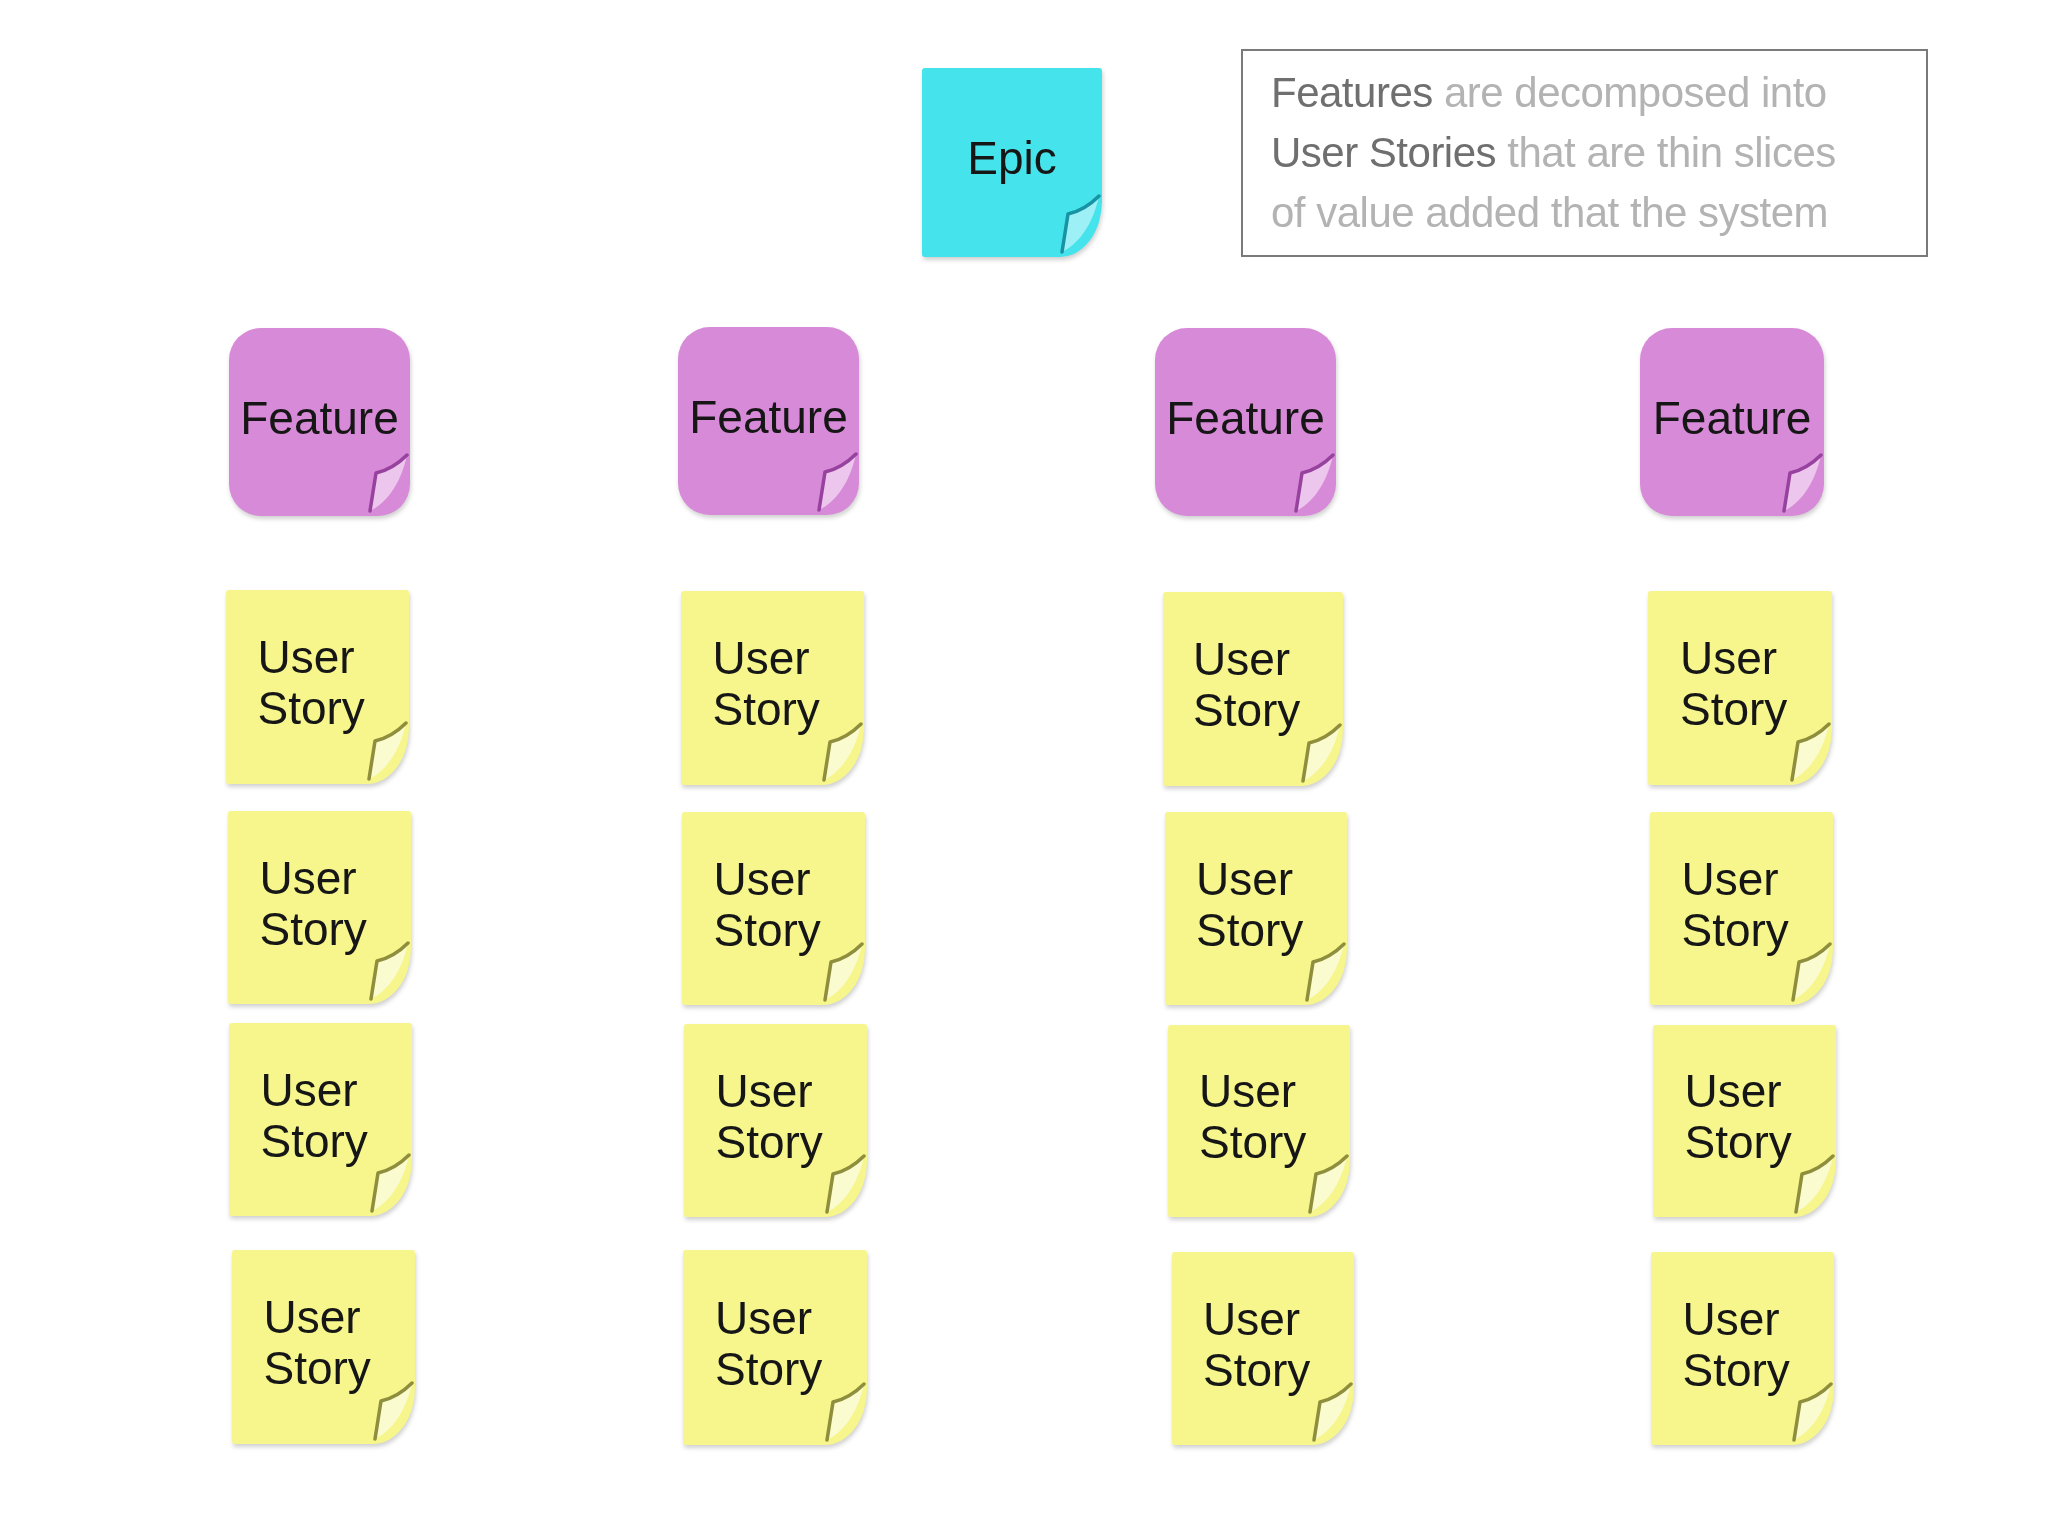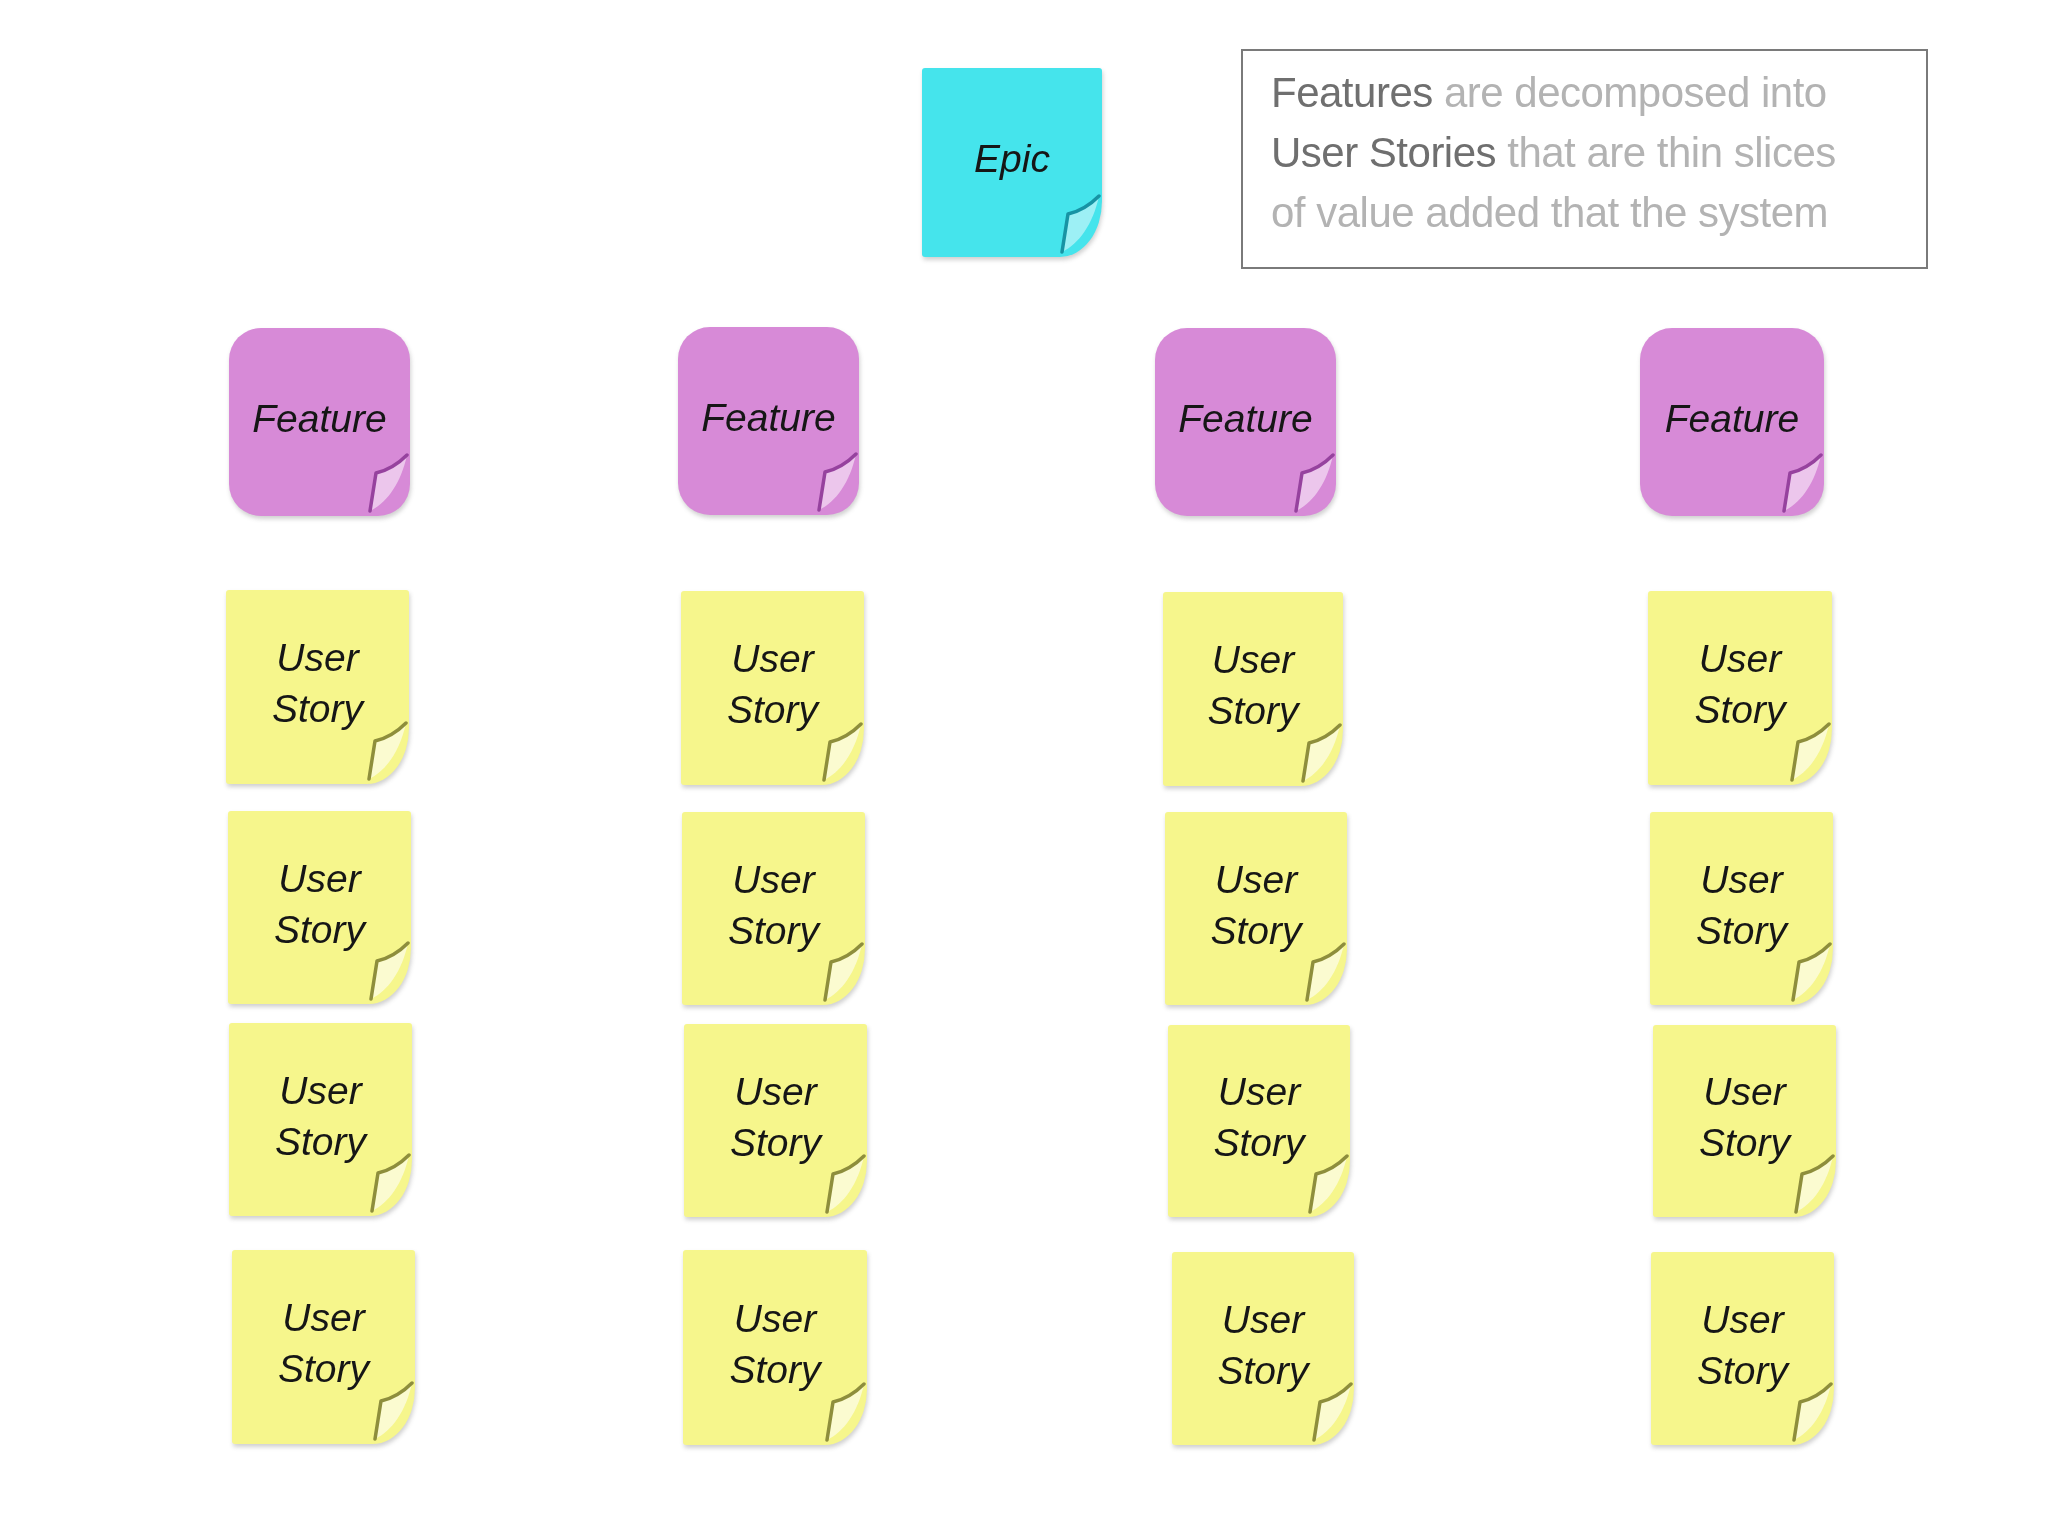"Features are decomposed into" .callout { padding: 12px 0 12px 28px -> 12px 0 0 28px }
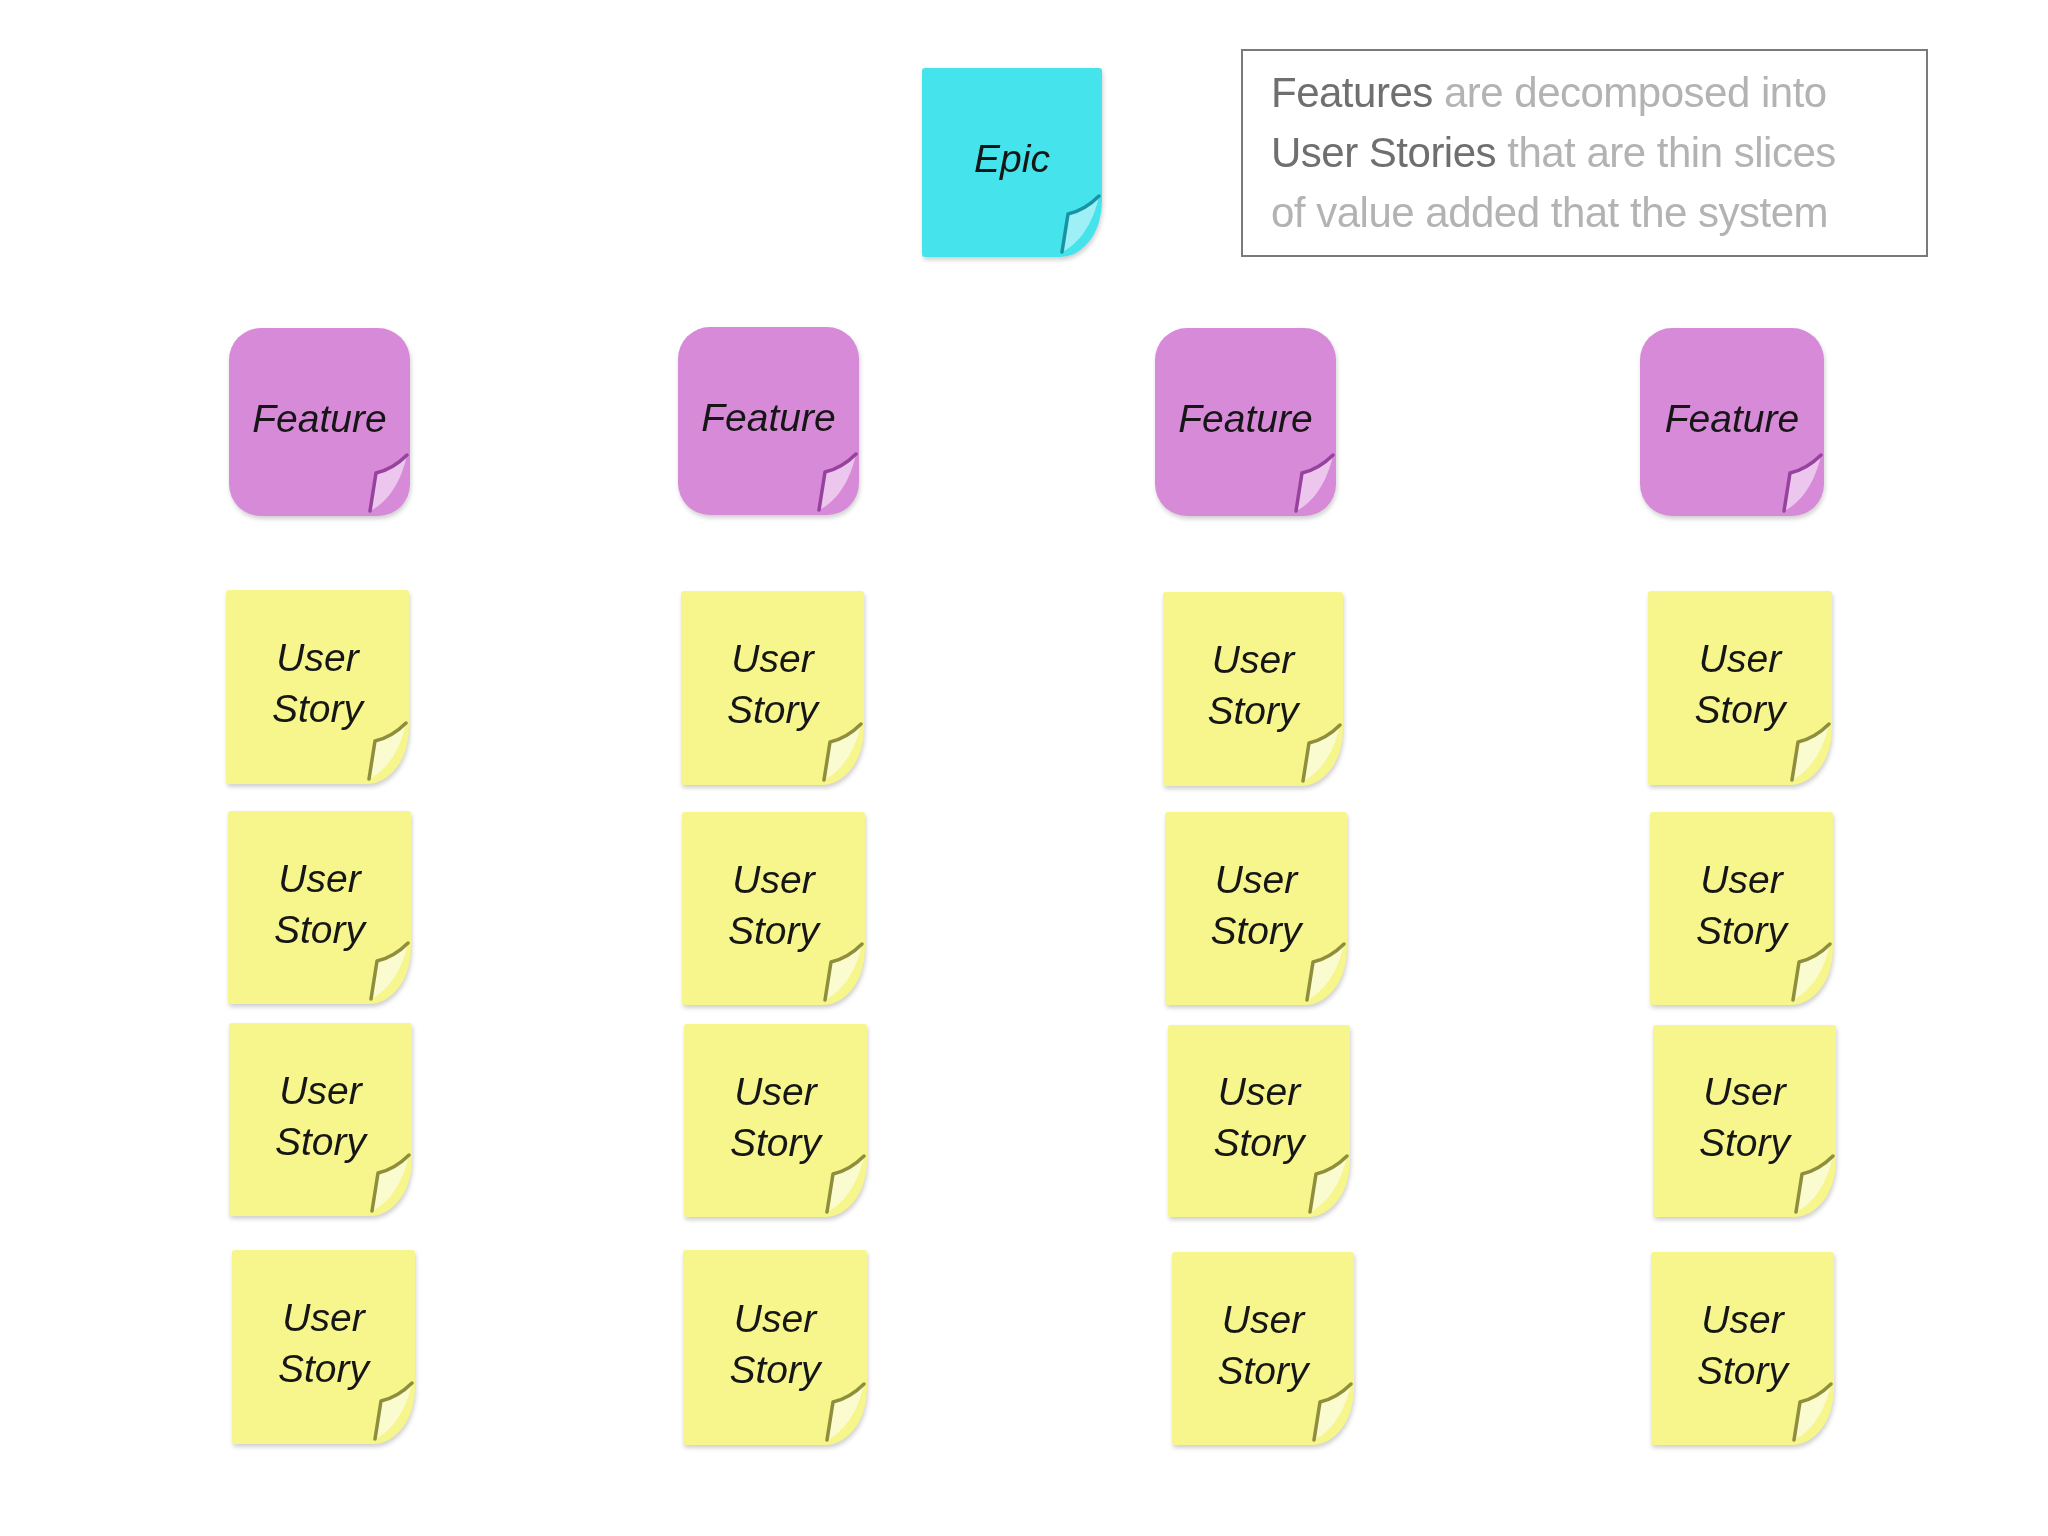"Epic" .note .note-label { font-size: 39px -> 46px; font-style: italic -> none; text-align: center -> none }
